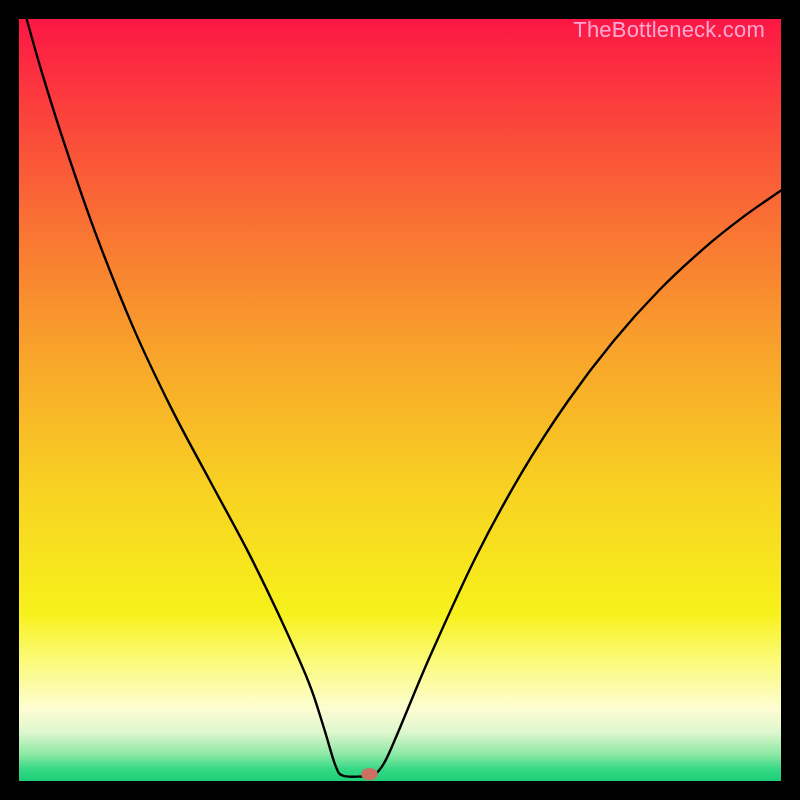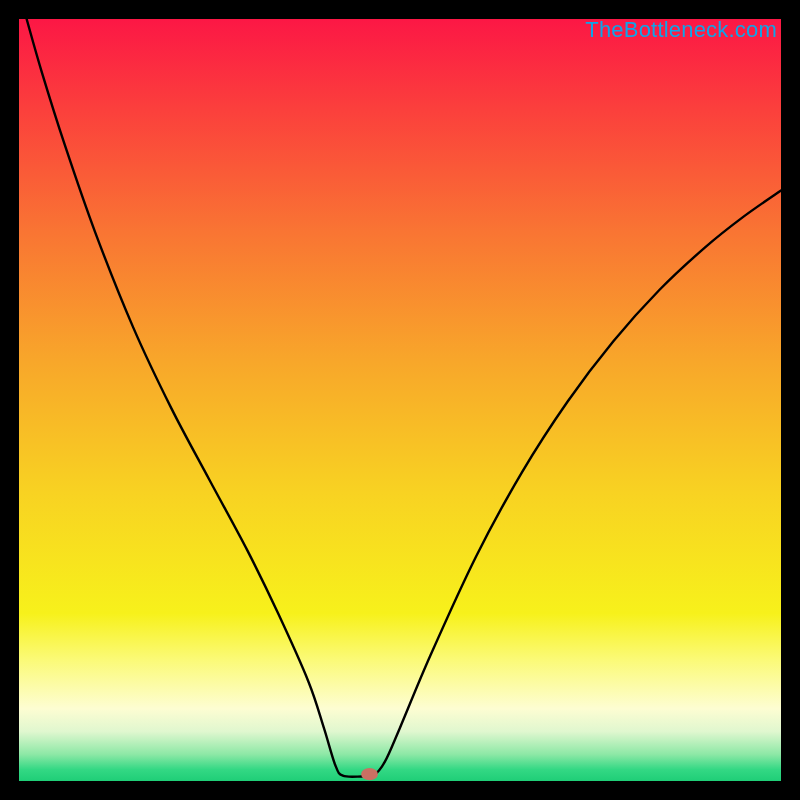"TheBottleneck.com" .watermark { color: #0ea5e9 -> #f9a8d4; right: 4px -> 16px }
